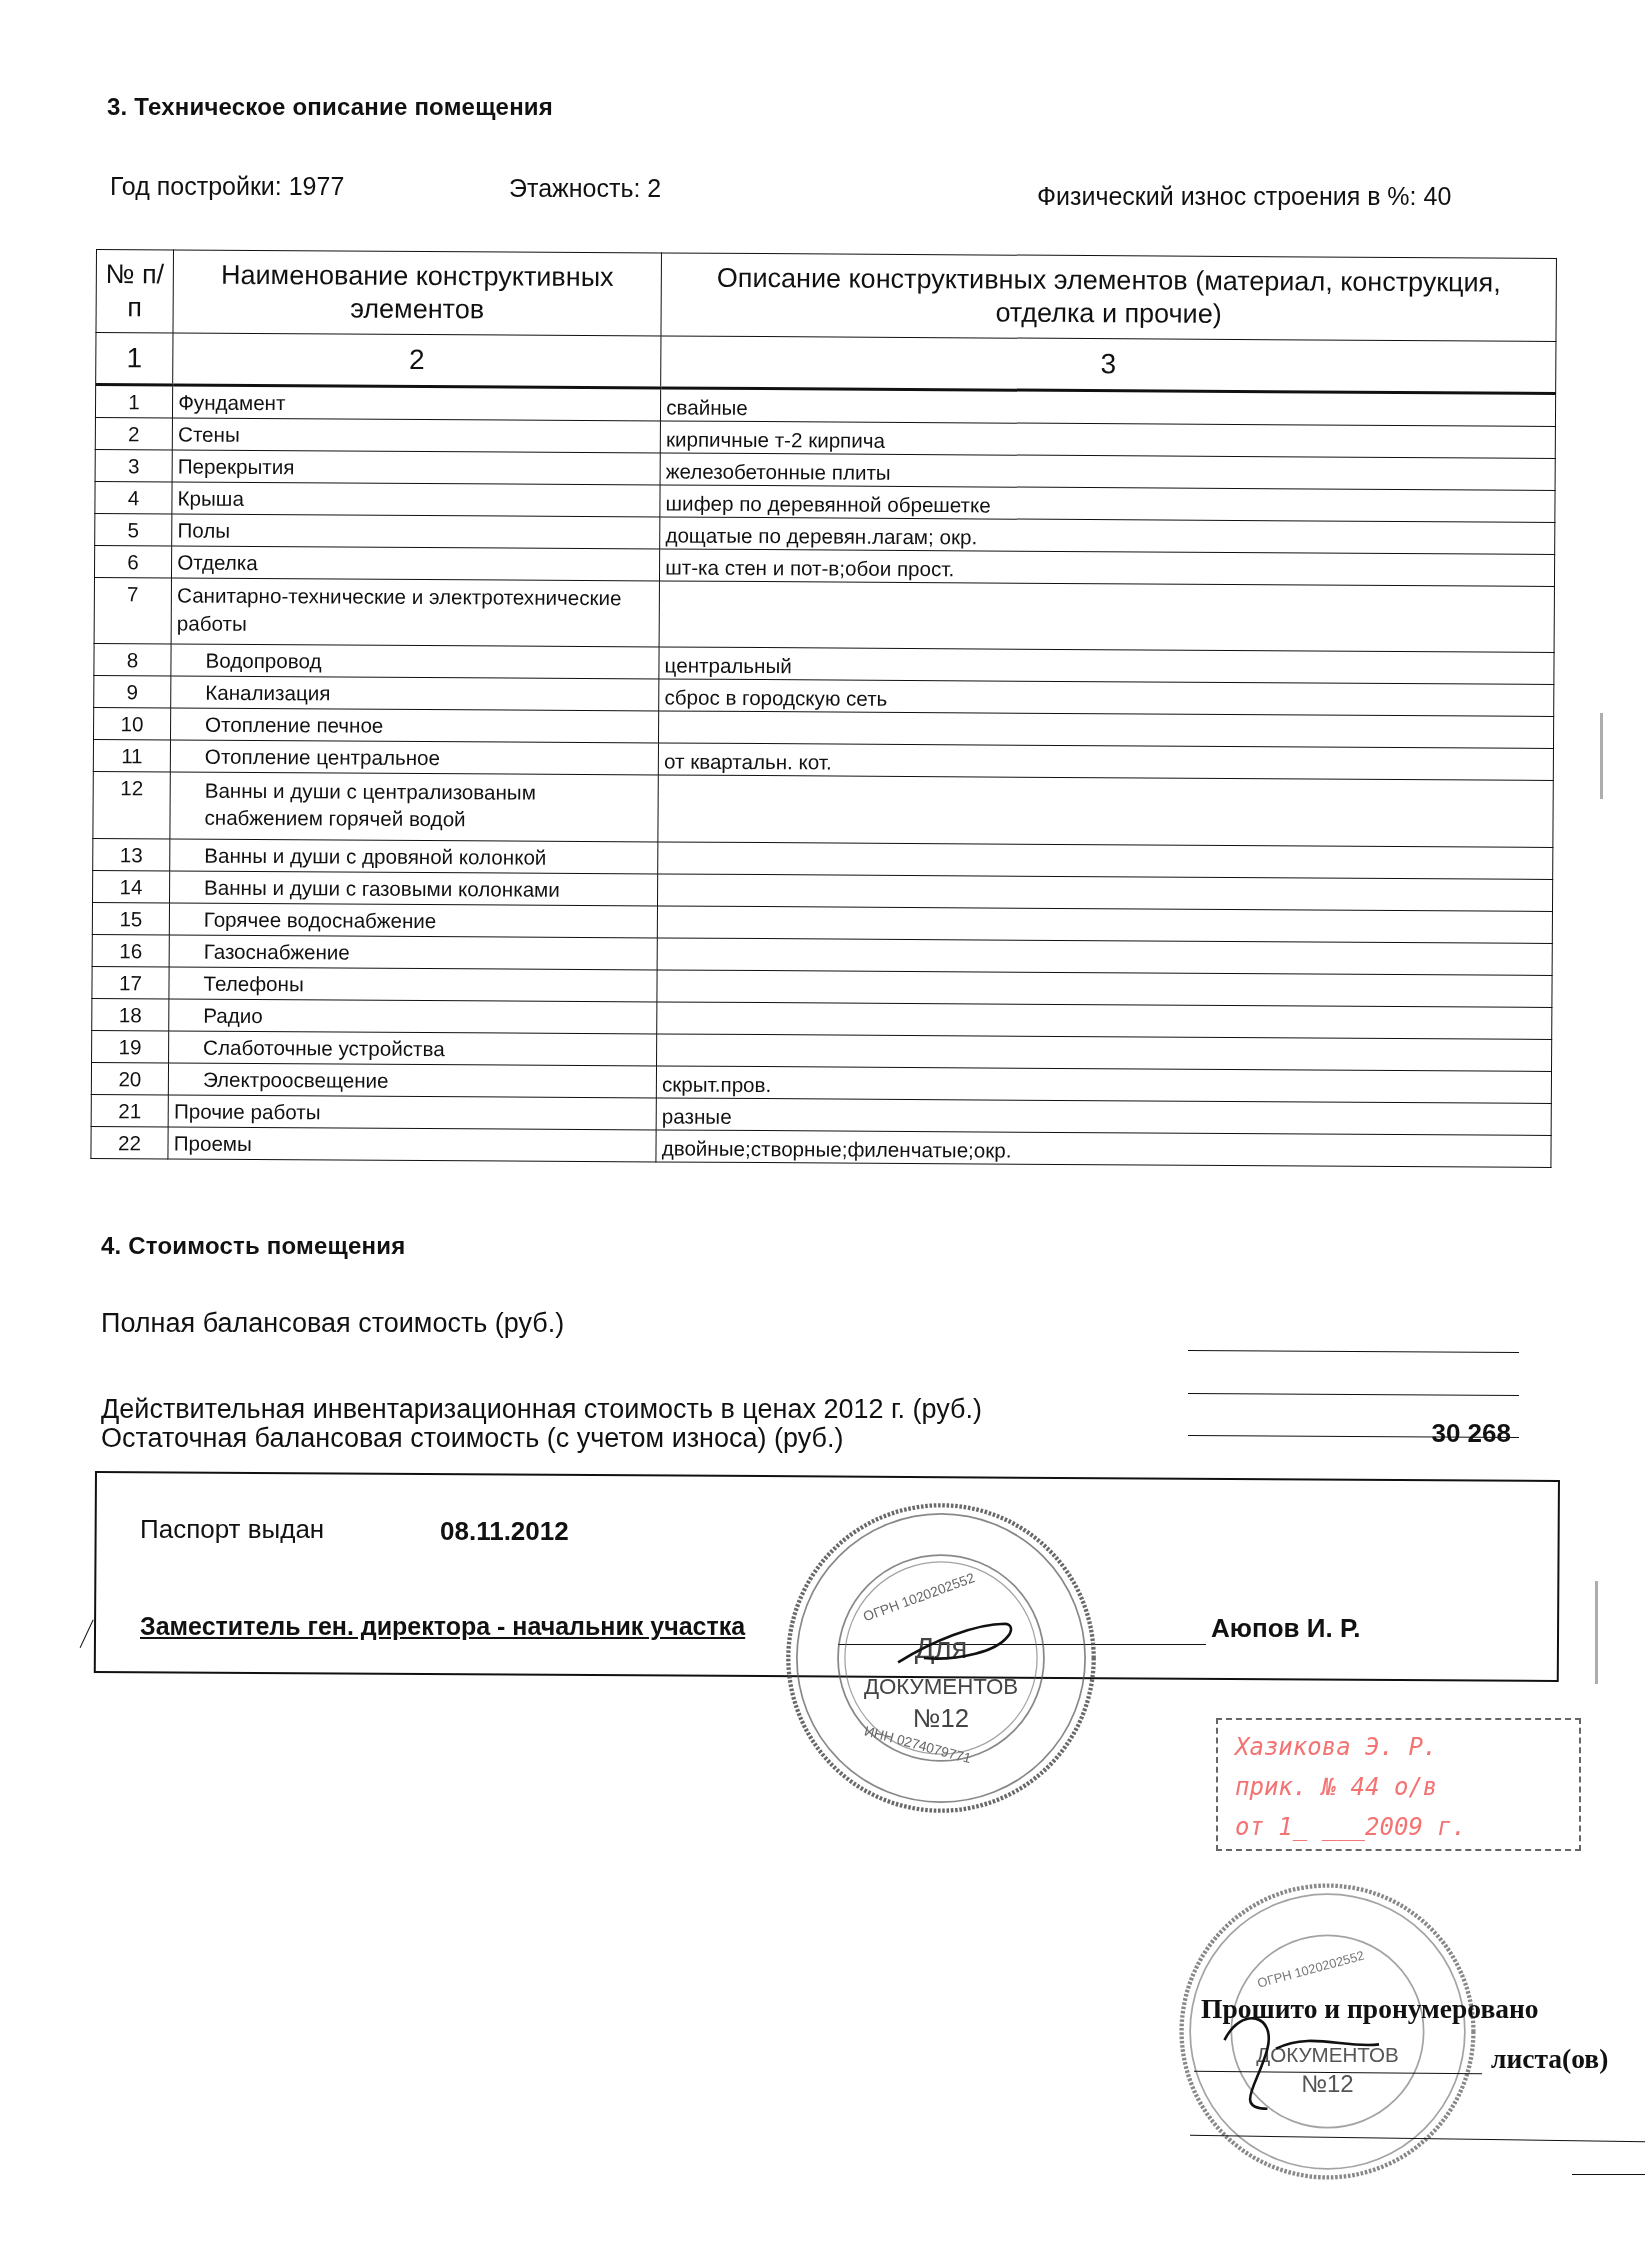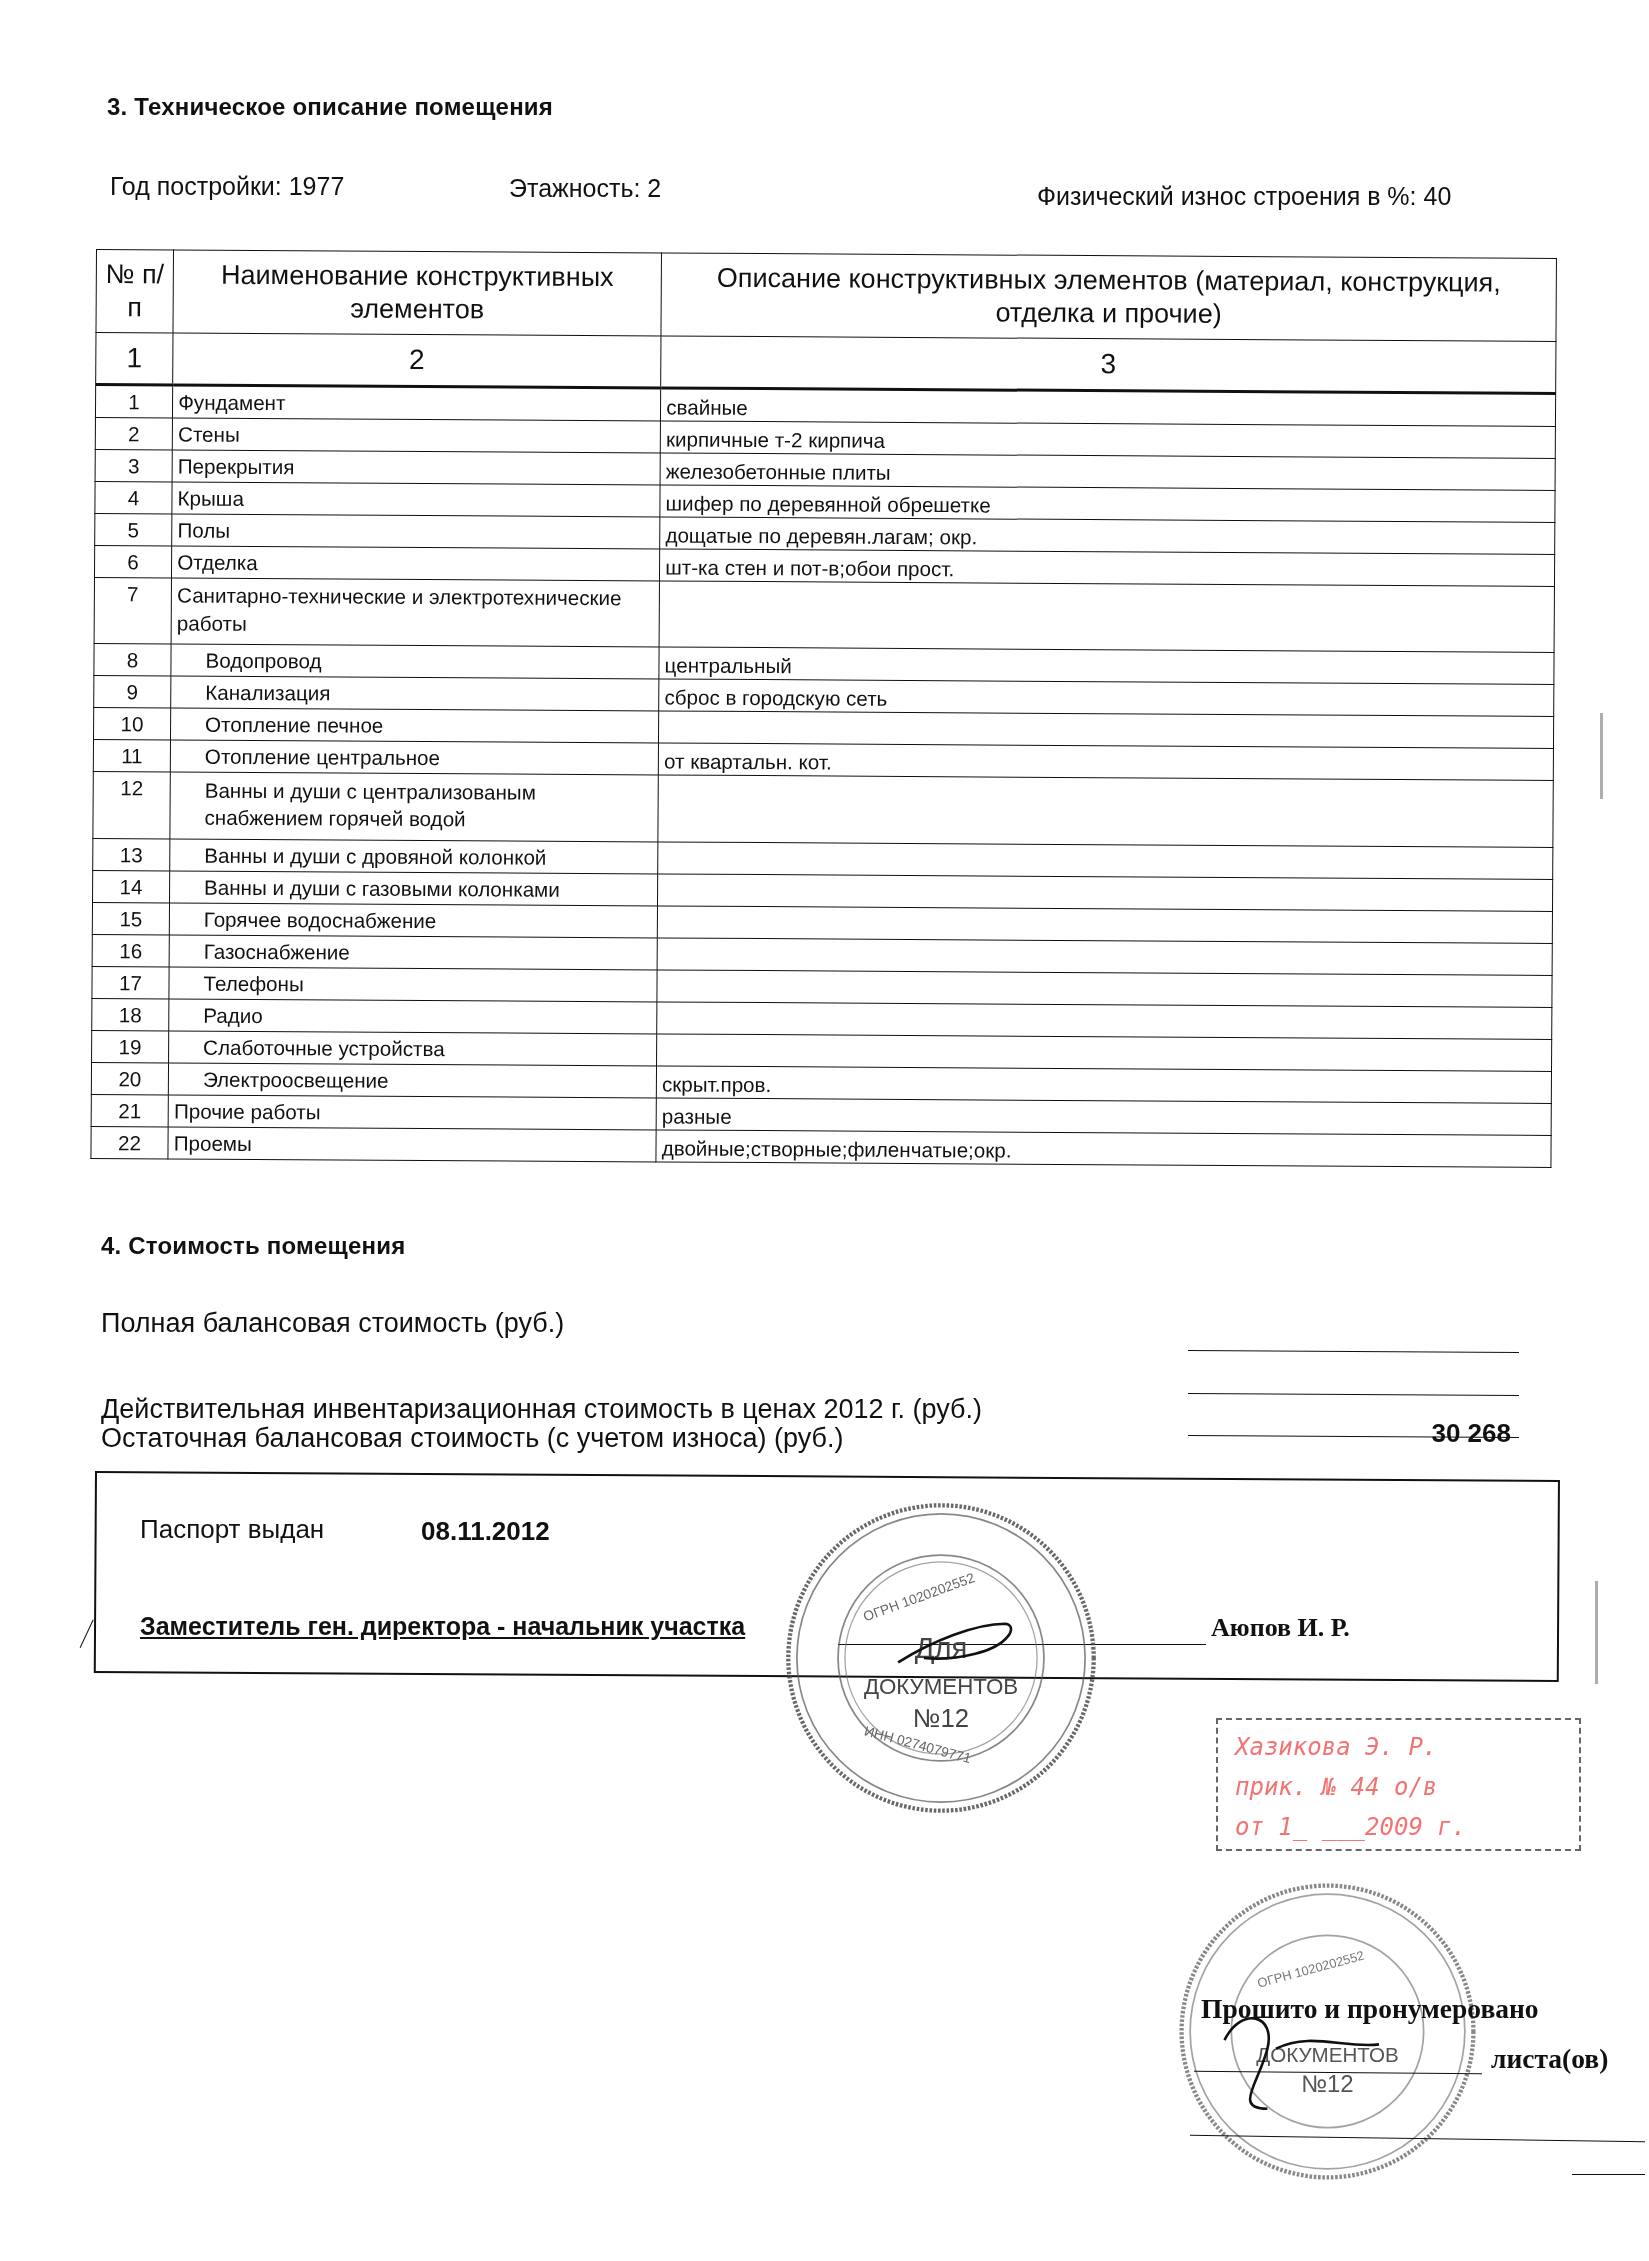"08.11.2012" div.abs { left: 421px -> 440px }
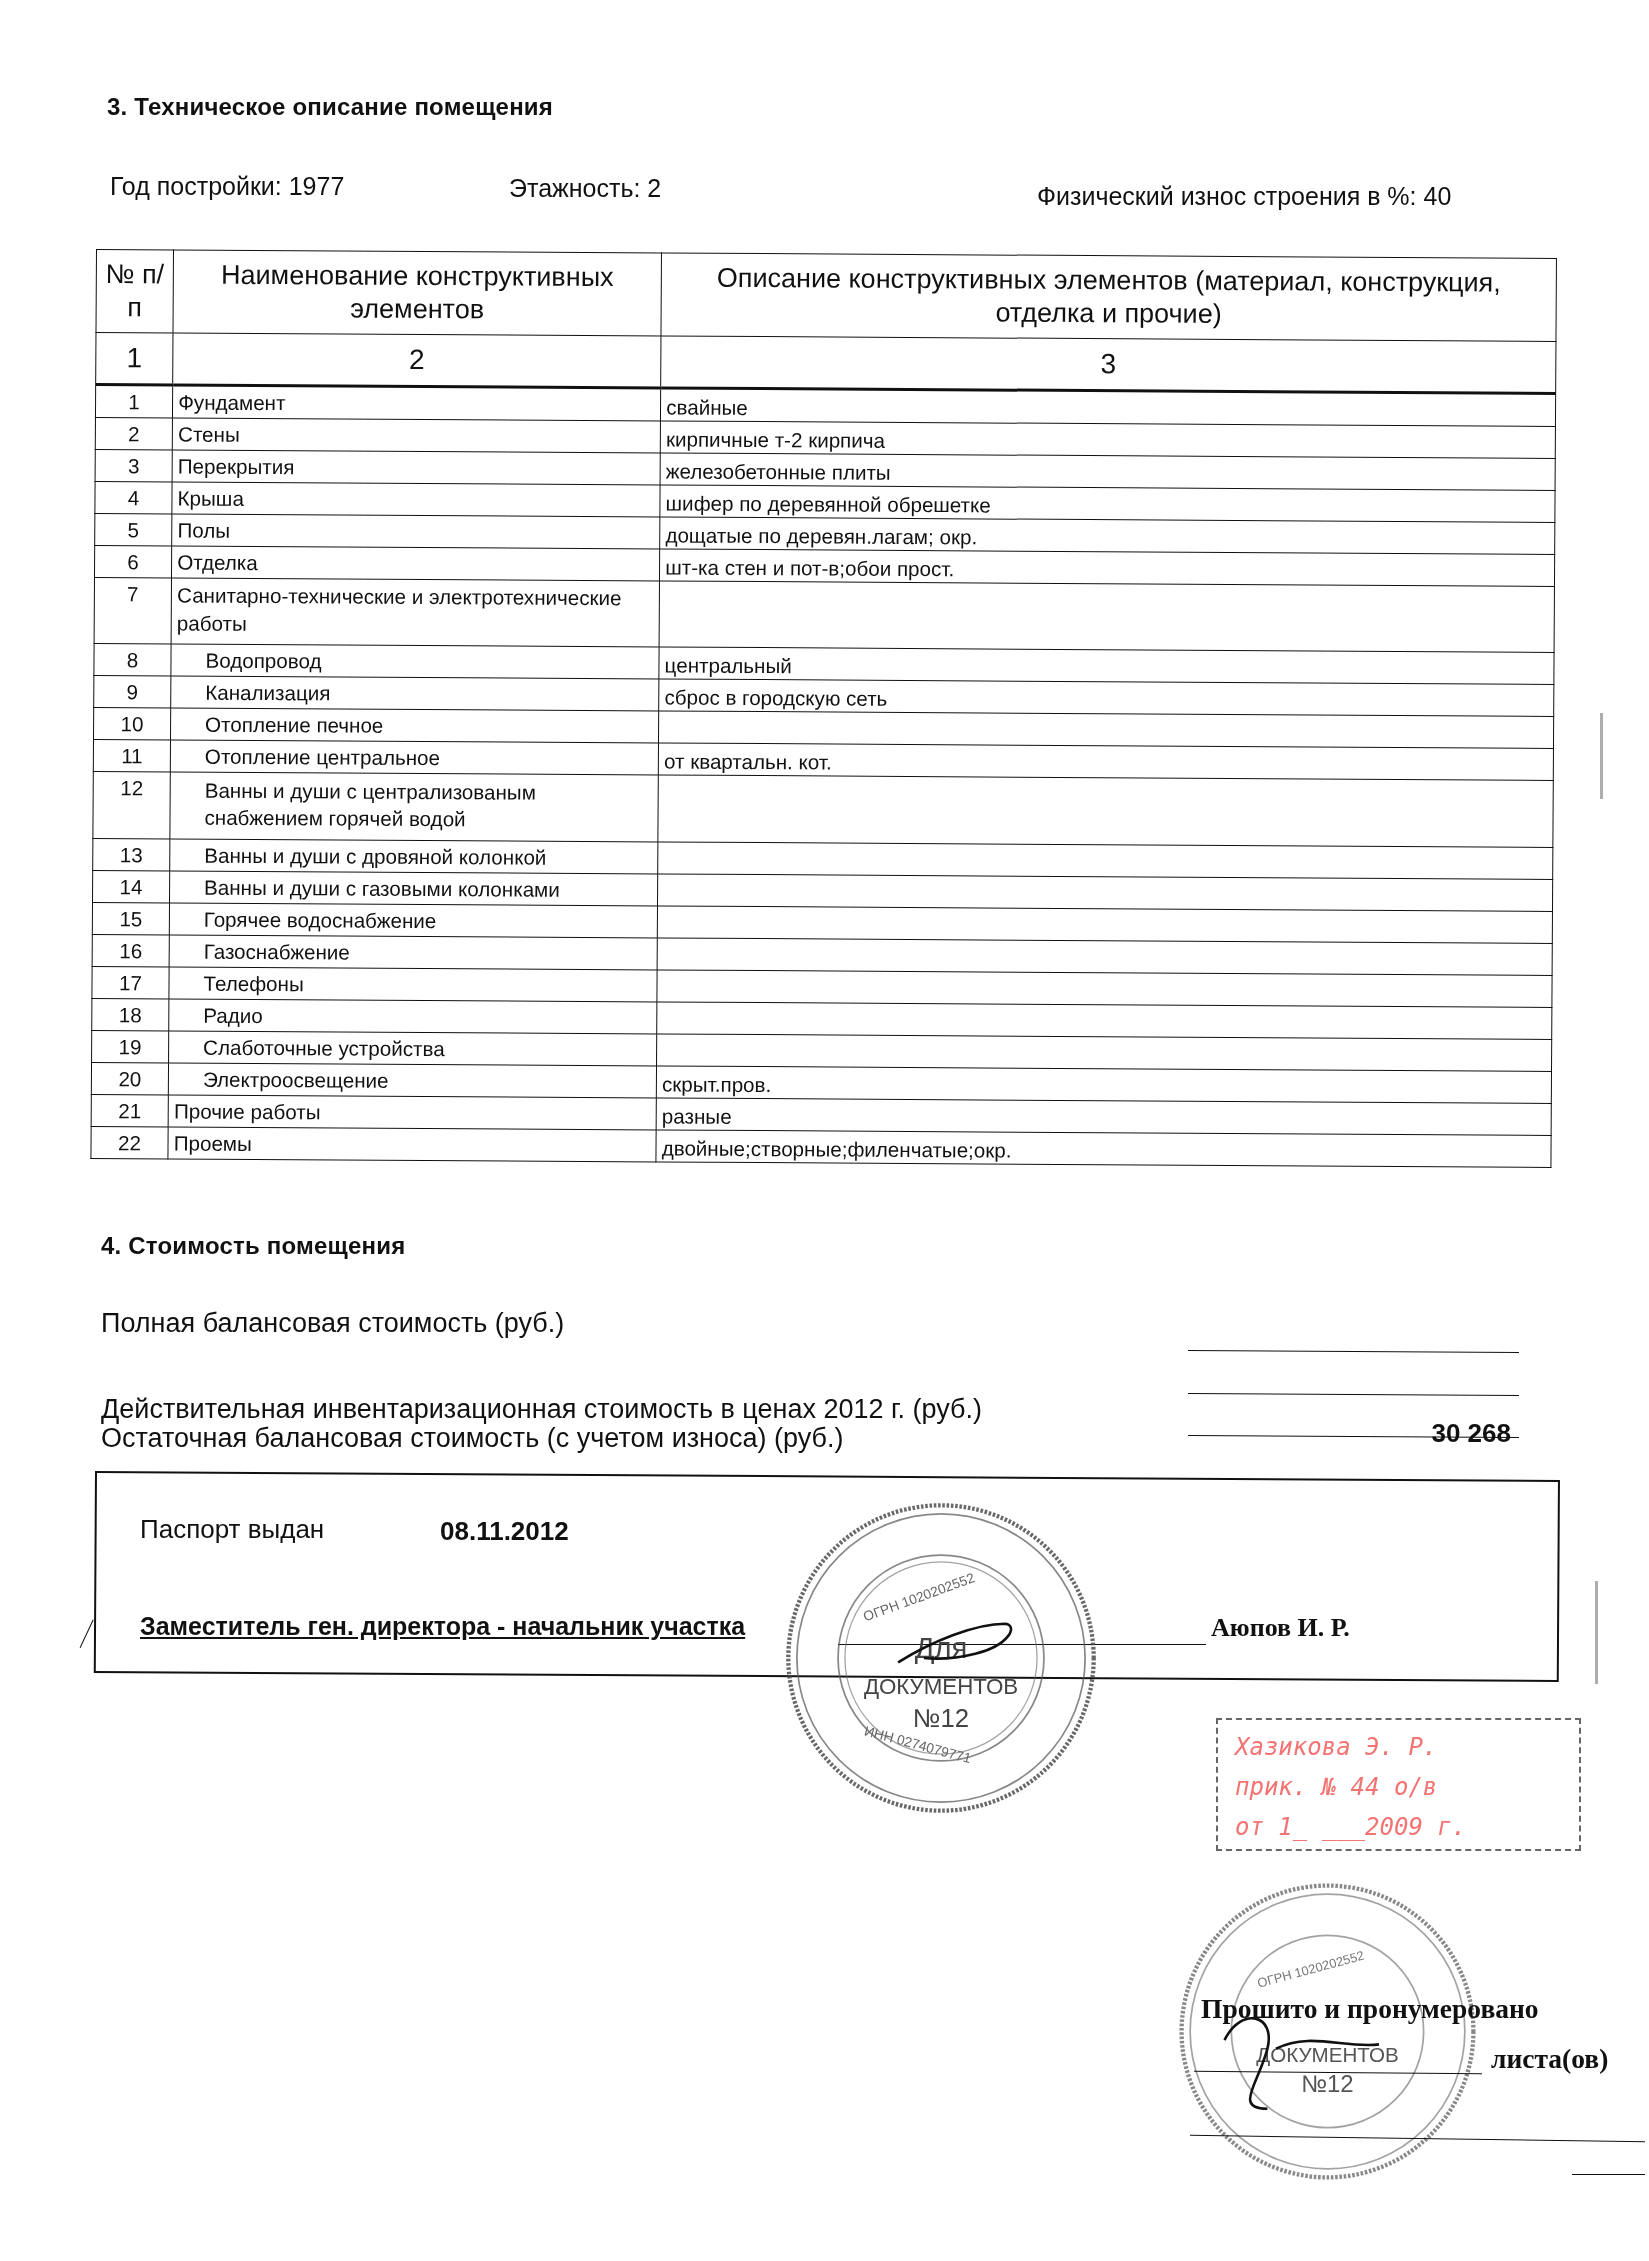"Аюпов И. Р." div.abs { font-family: Liberation Serif, serif -> none }
